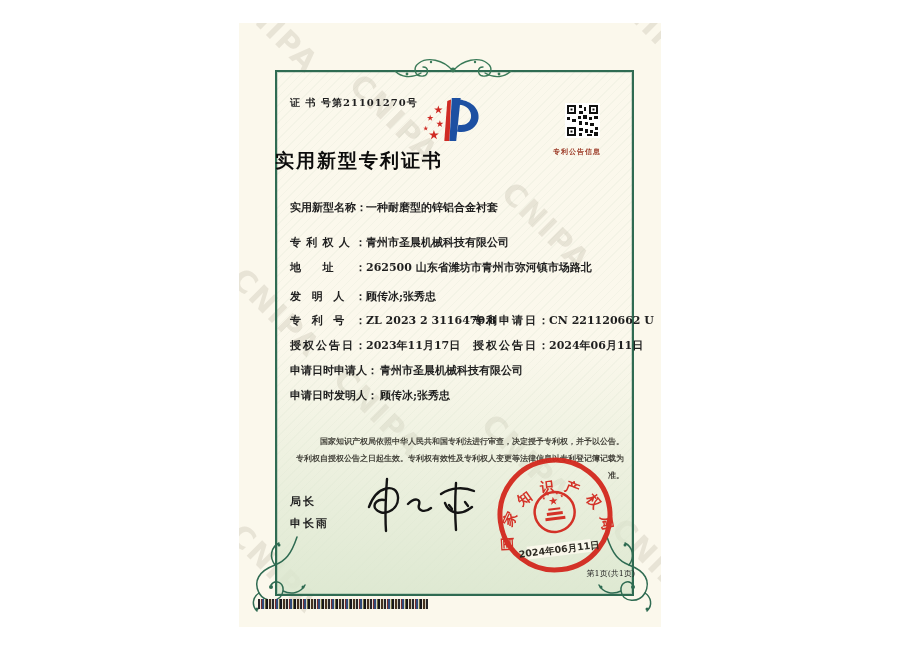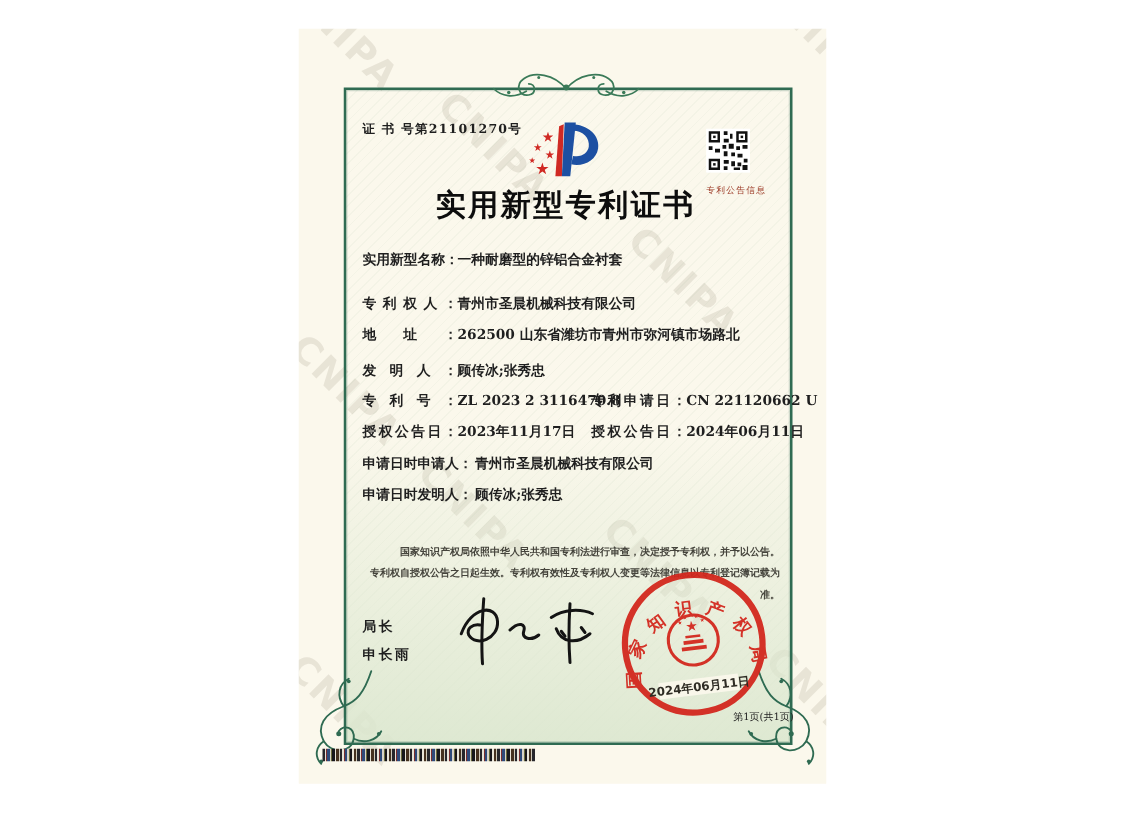"实用新型专利证书" .title { font-size: 24px -> 19px; text-align: center -> left }
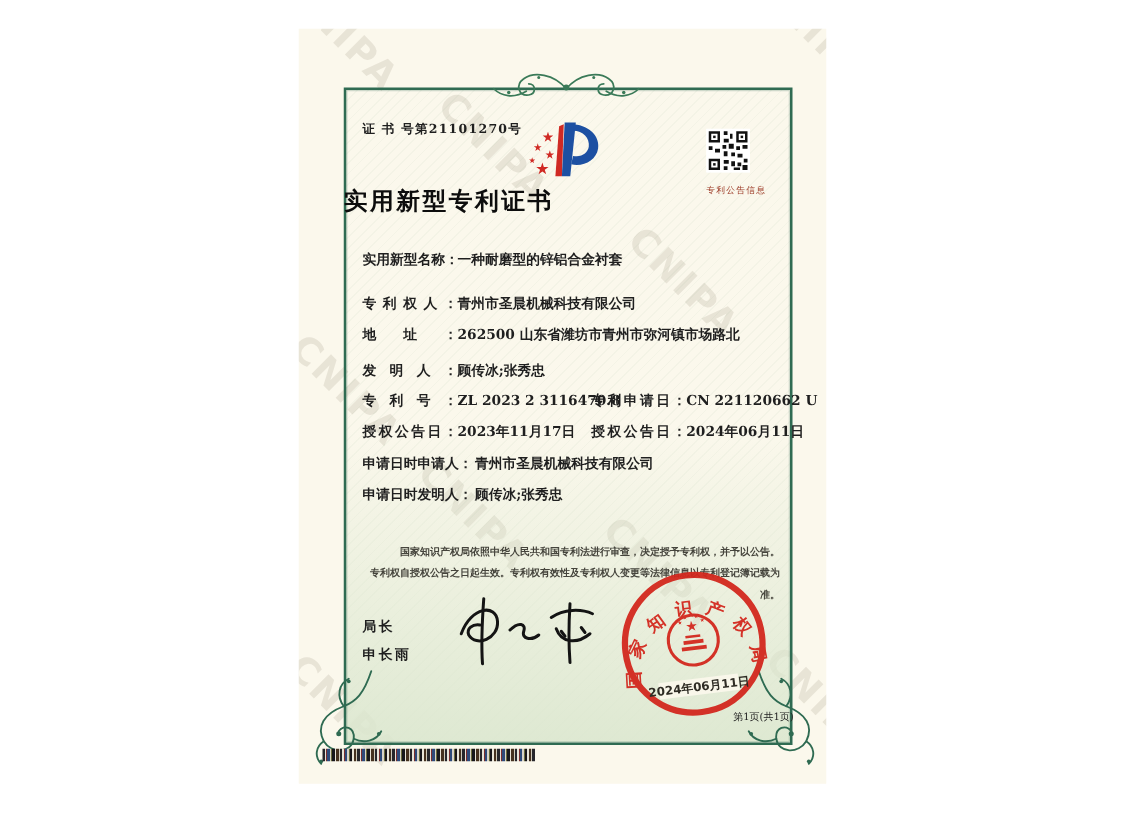"专利公告信息" .qrcap { font-weight: normal -> bold; text-align: right -> left }
